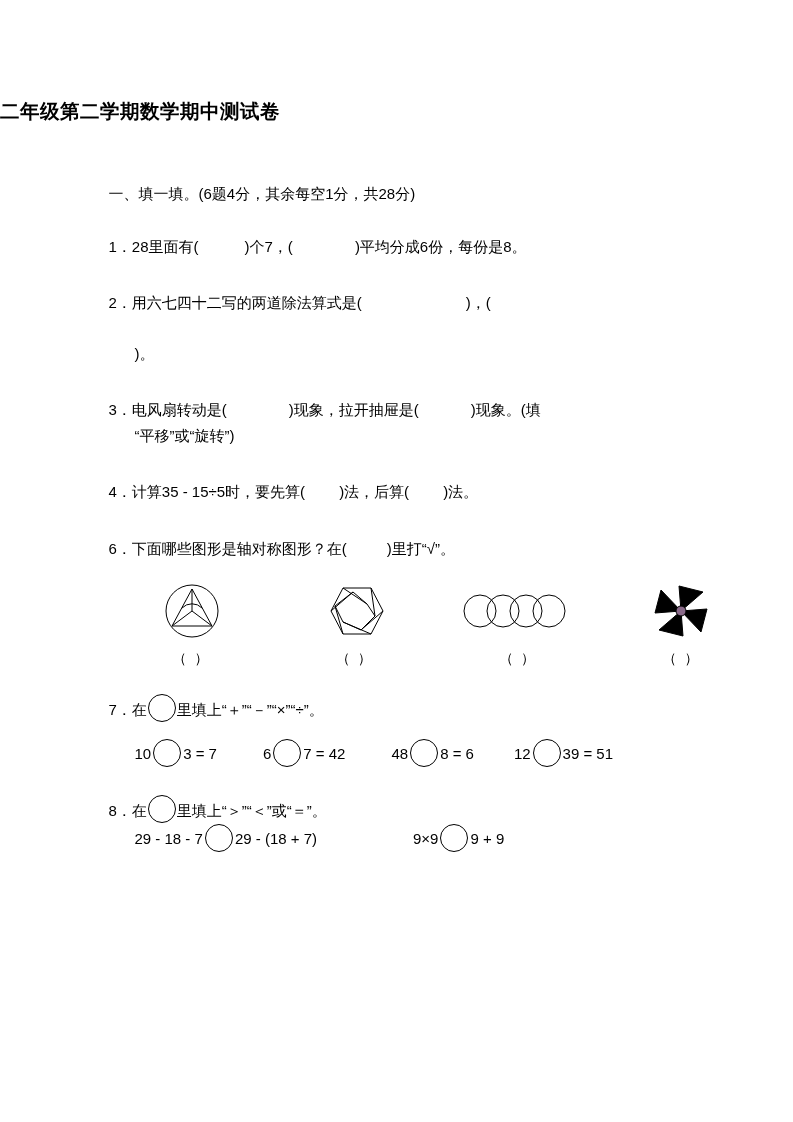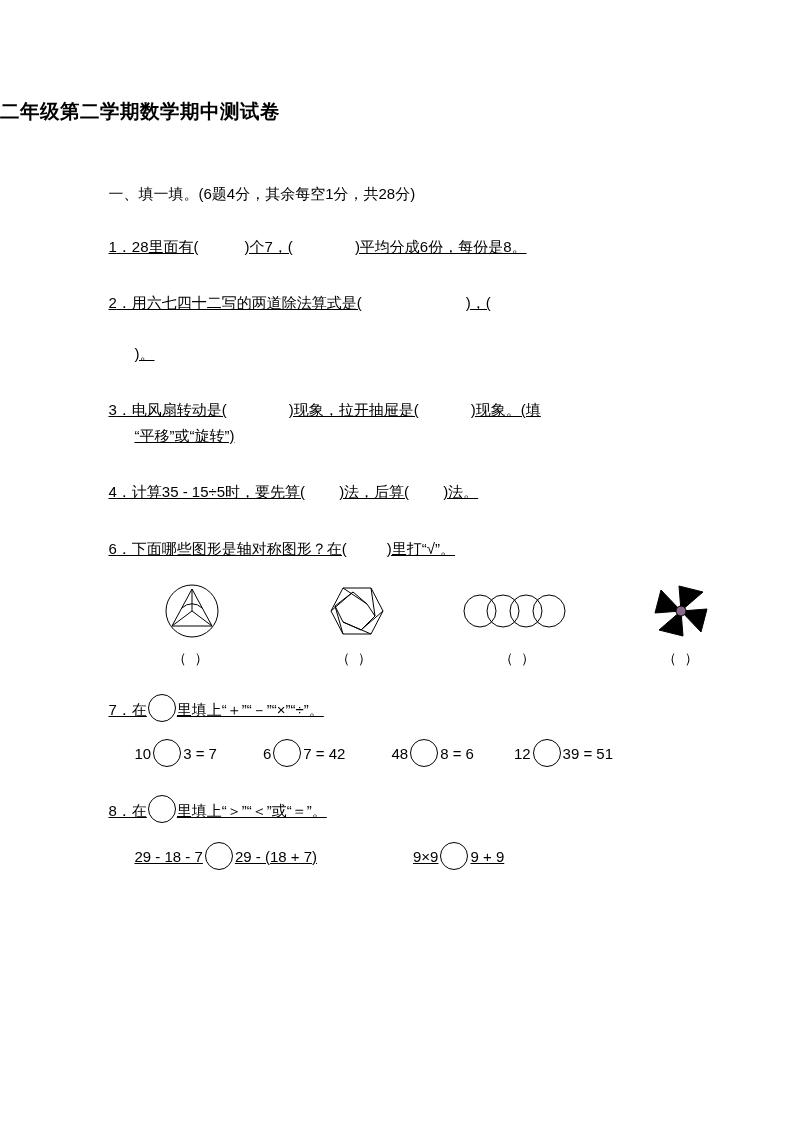"1．28里面有( )个7，( )平均分成6份，每份是8。" .q { text-decoration: underline -> none }
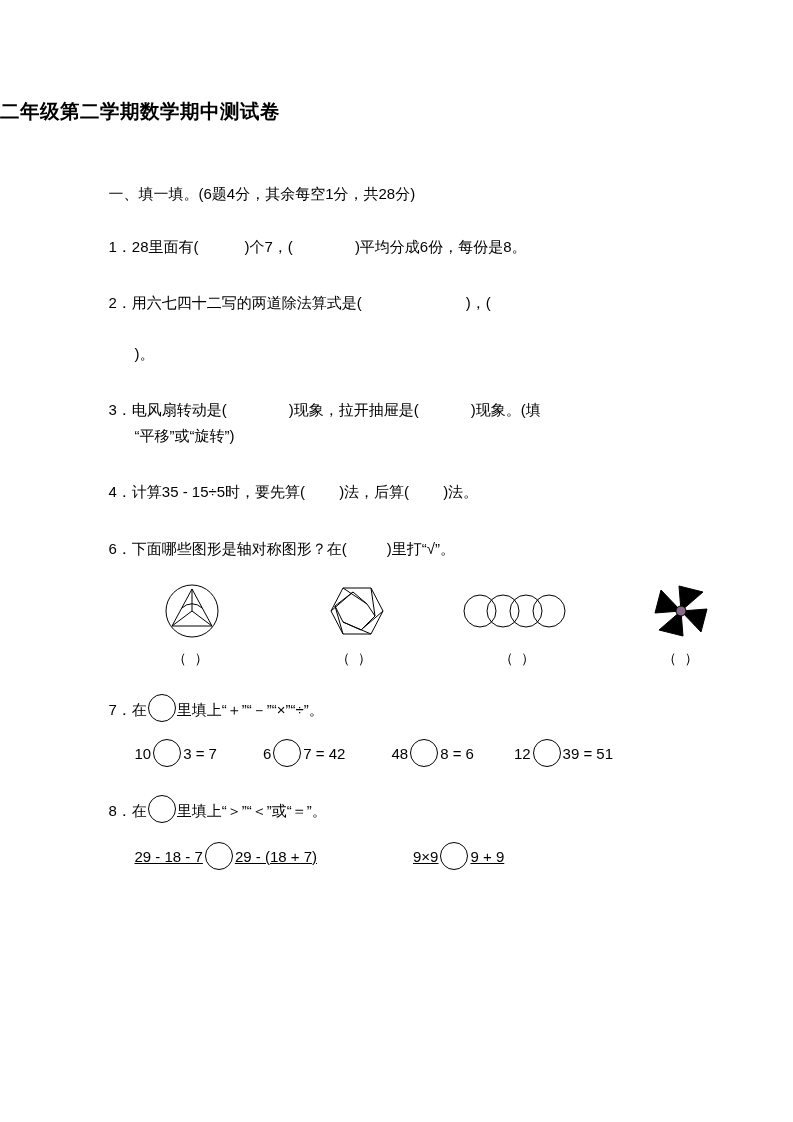"29 - 18 - 7" .eq8-row { margin-top: 18px -> 0; text-decoration: underline -> none }
